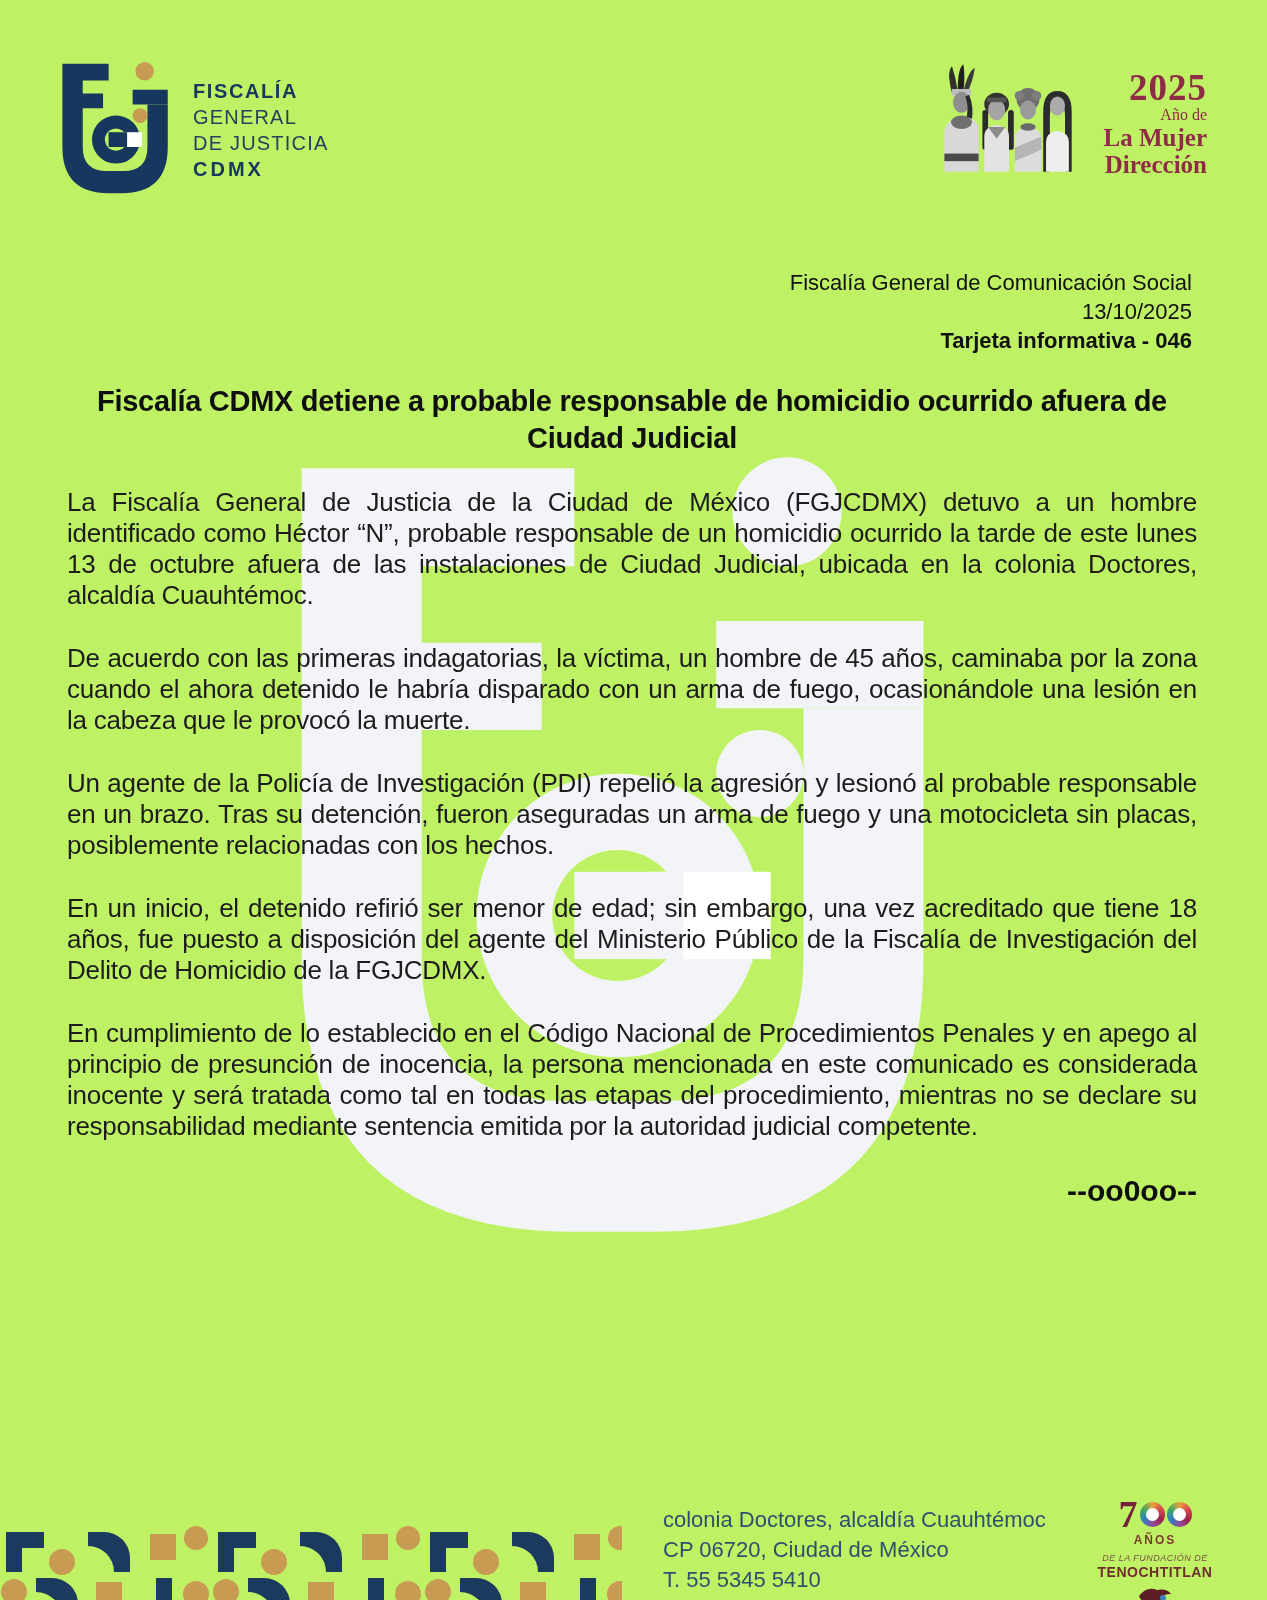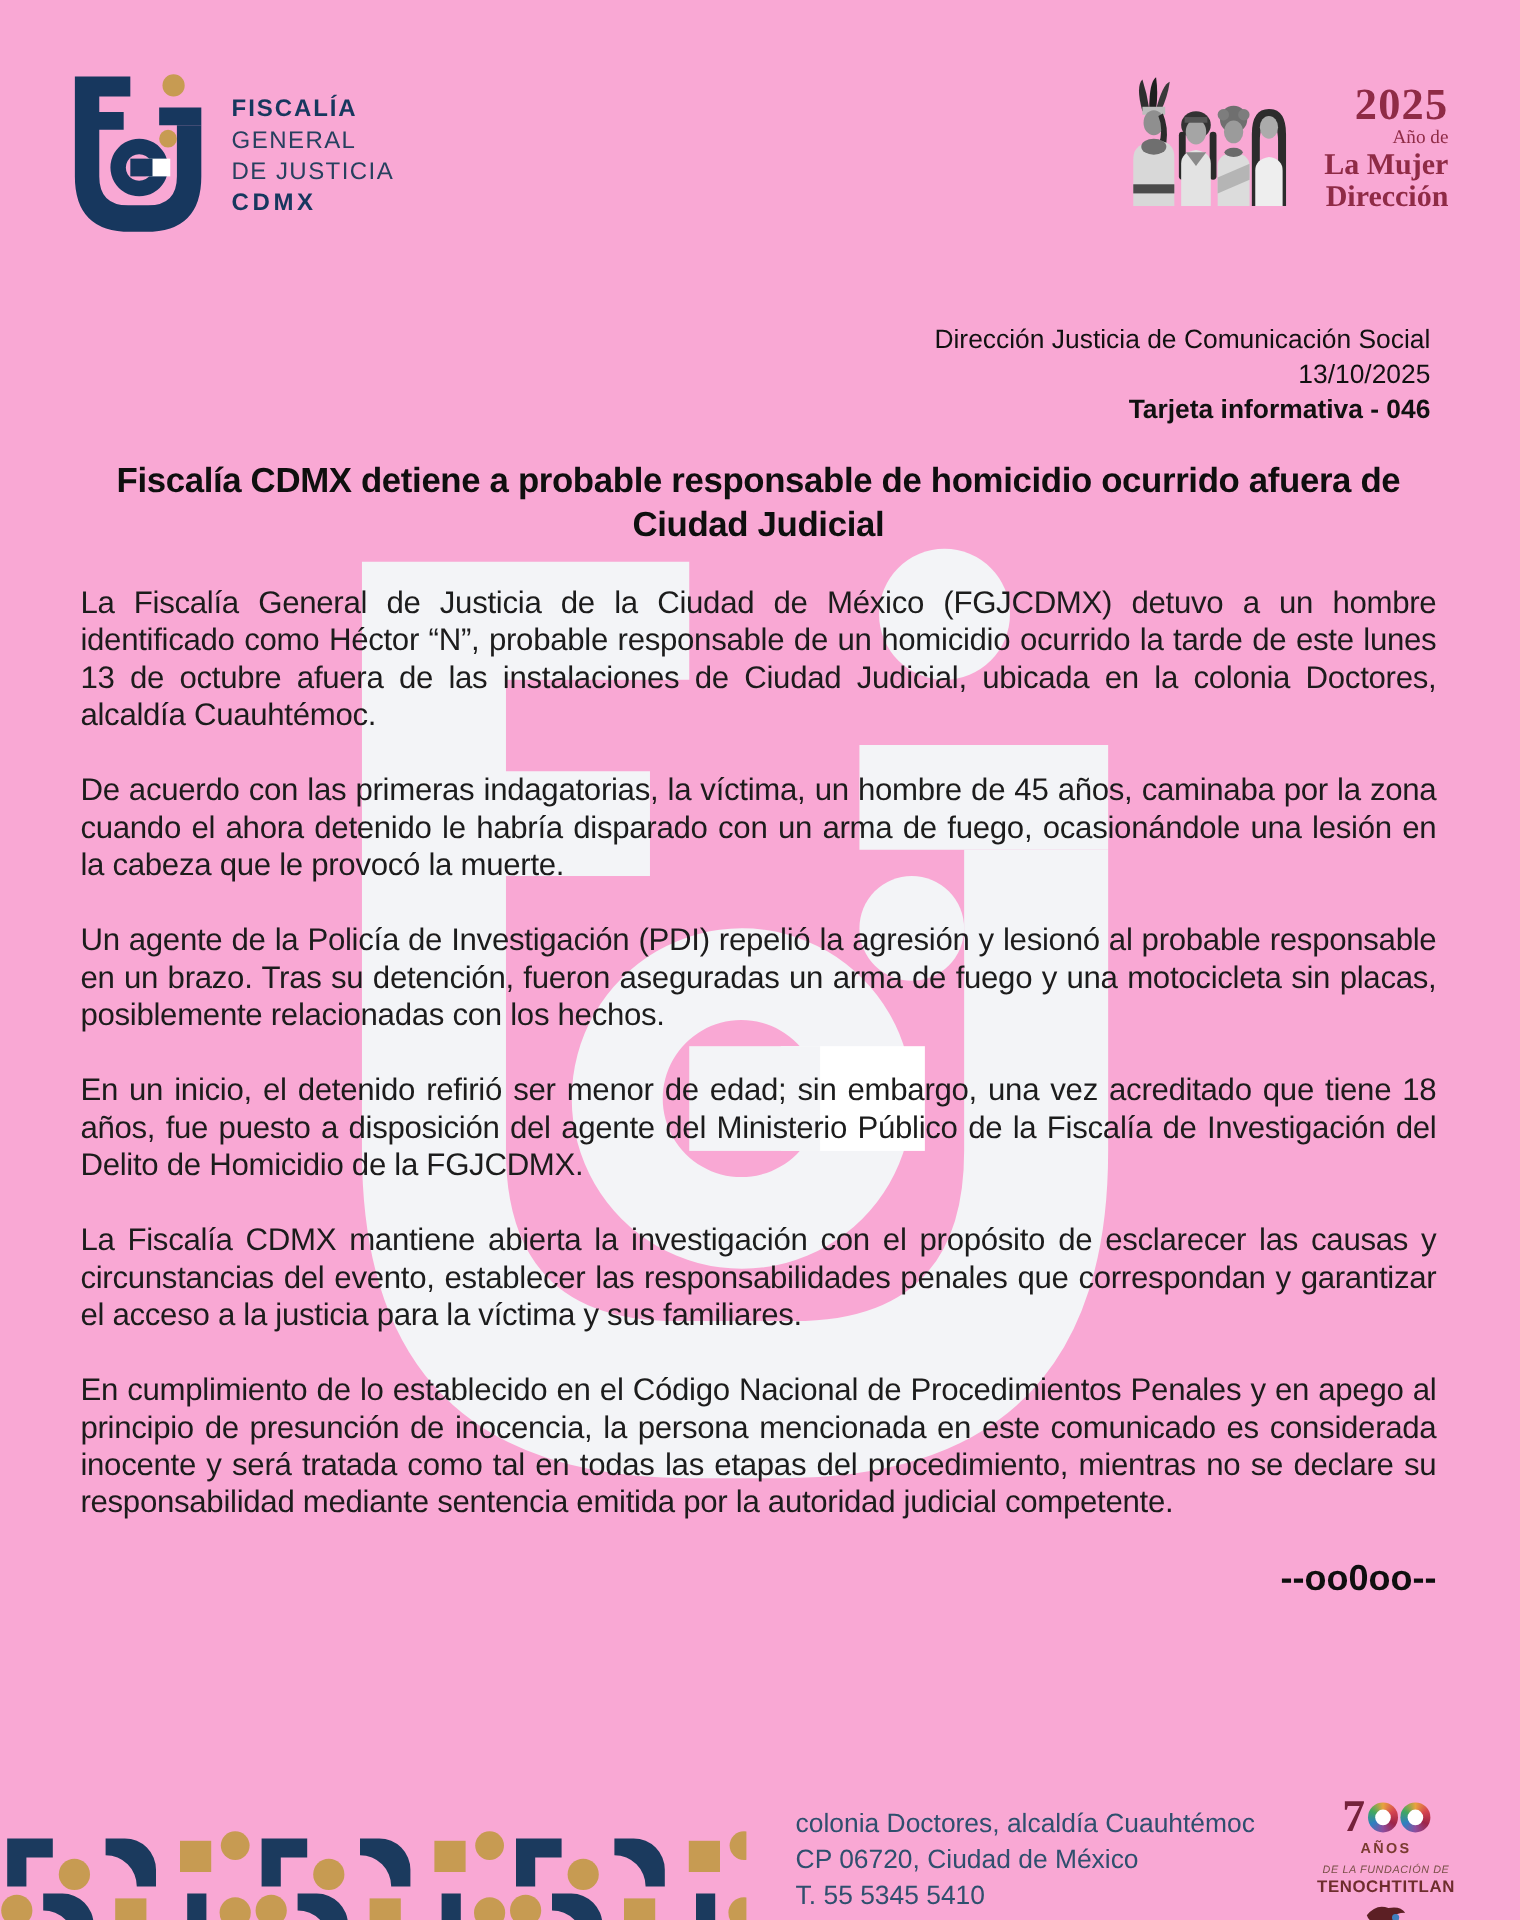"FISCALÍA" .page { background: #f9a8d4 -> #bef264 }
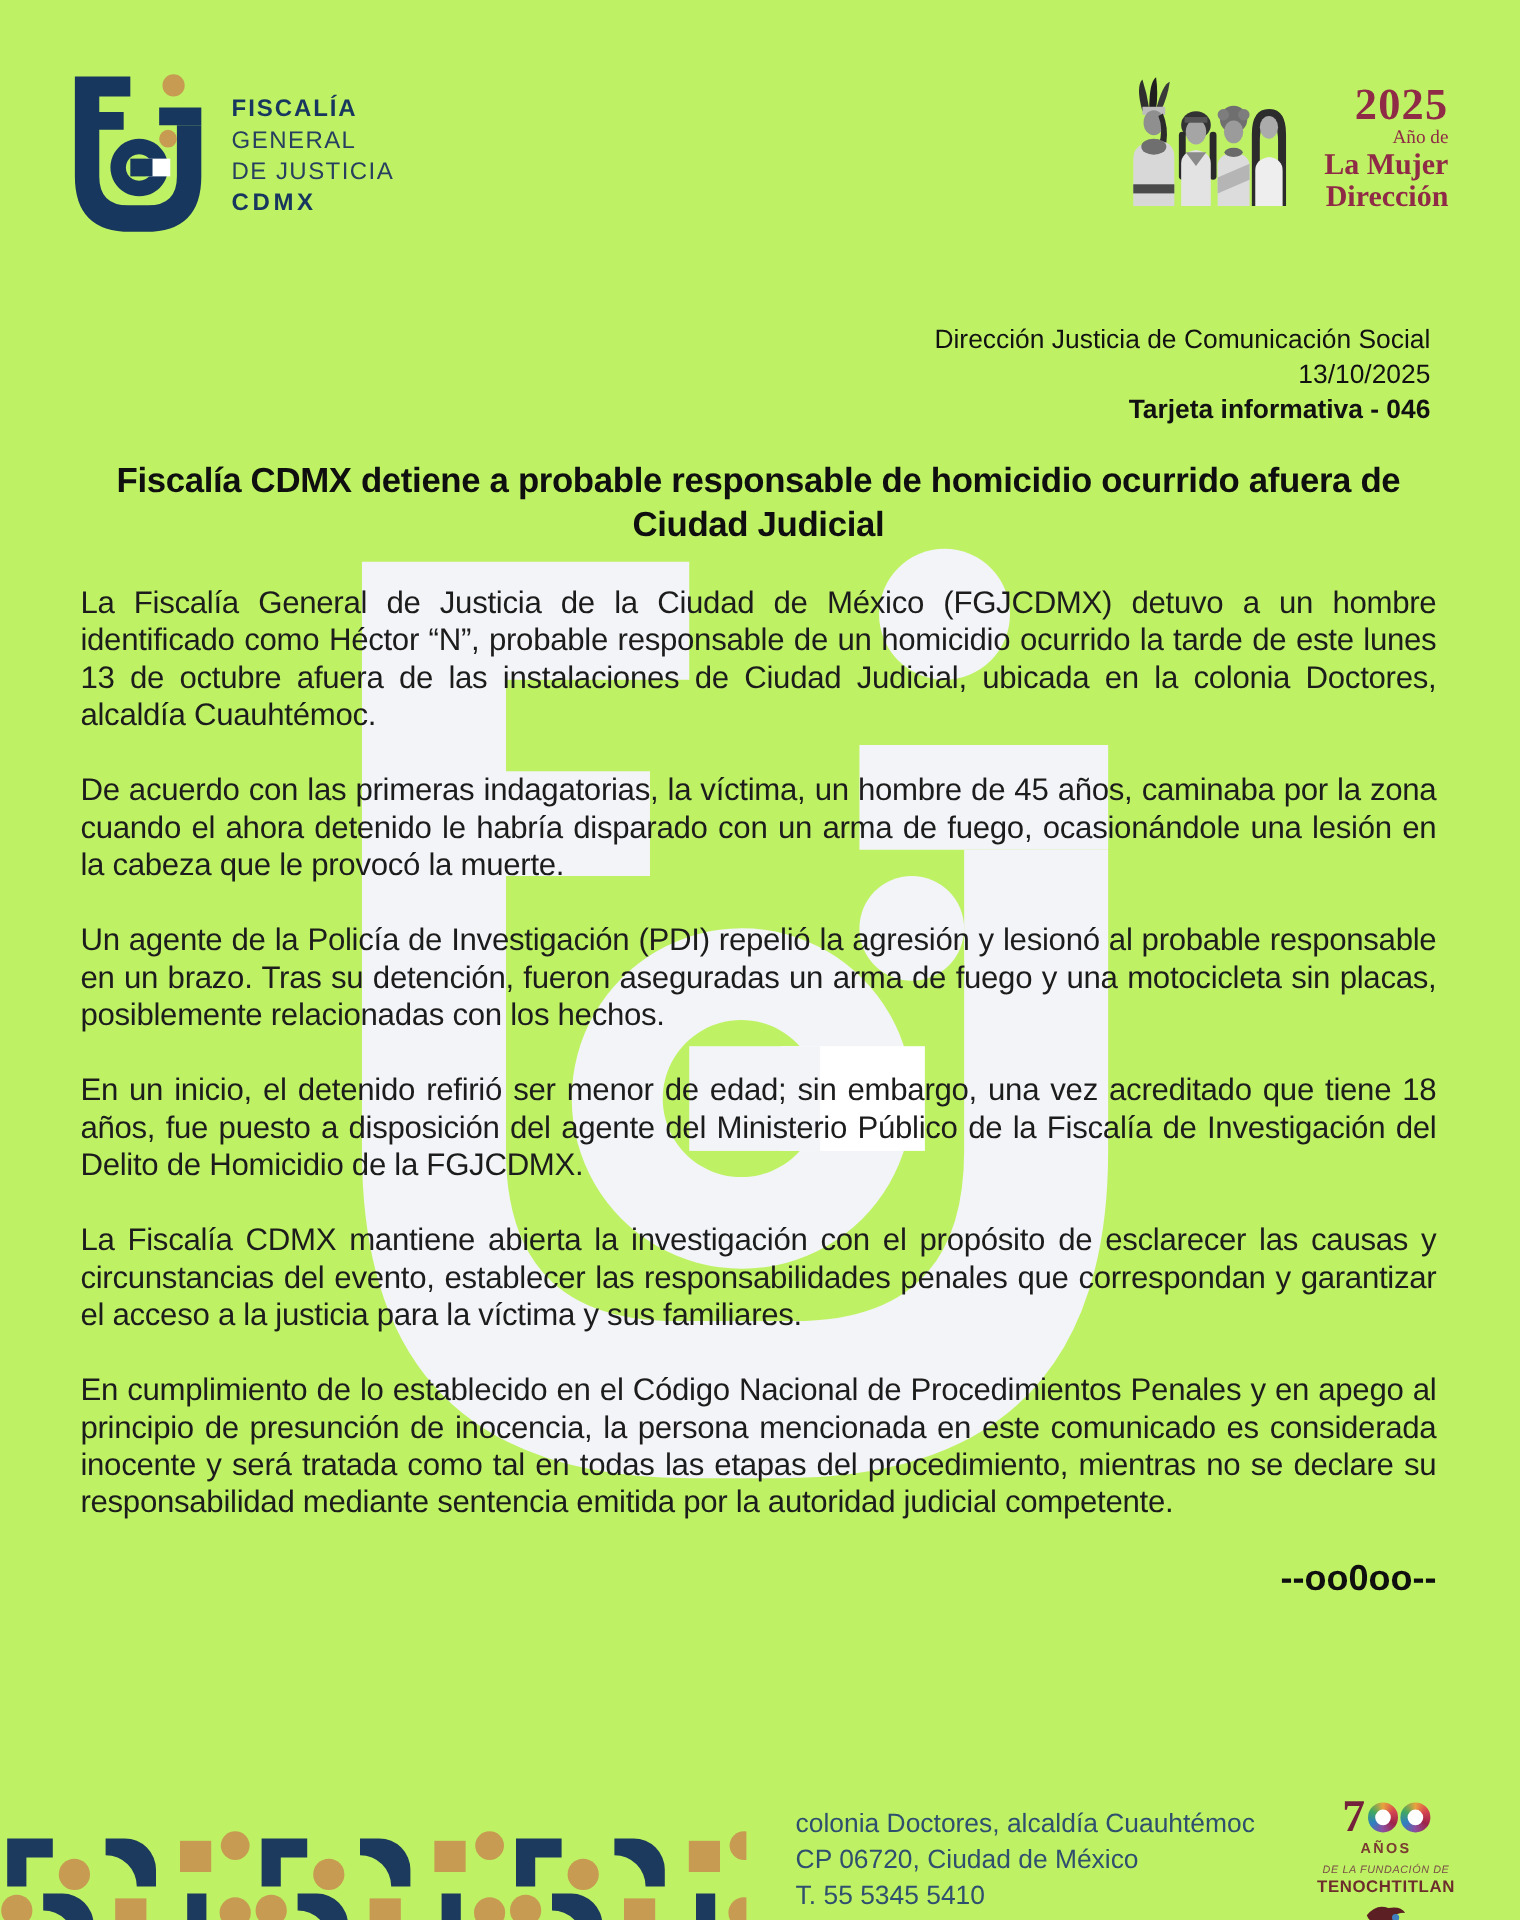"Dirección Justicia de Comunicación" div { text: Dirección Justicia -> Fiscalía General }
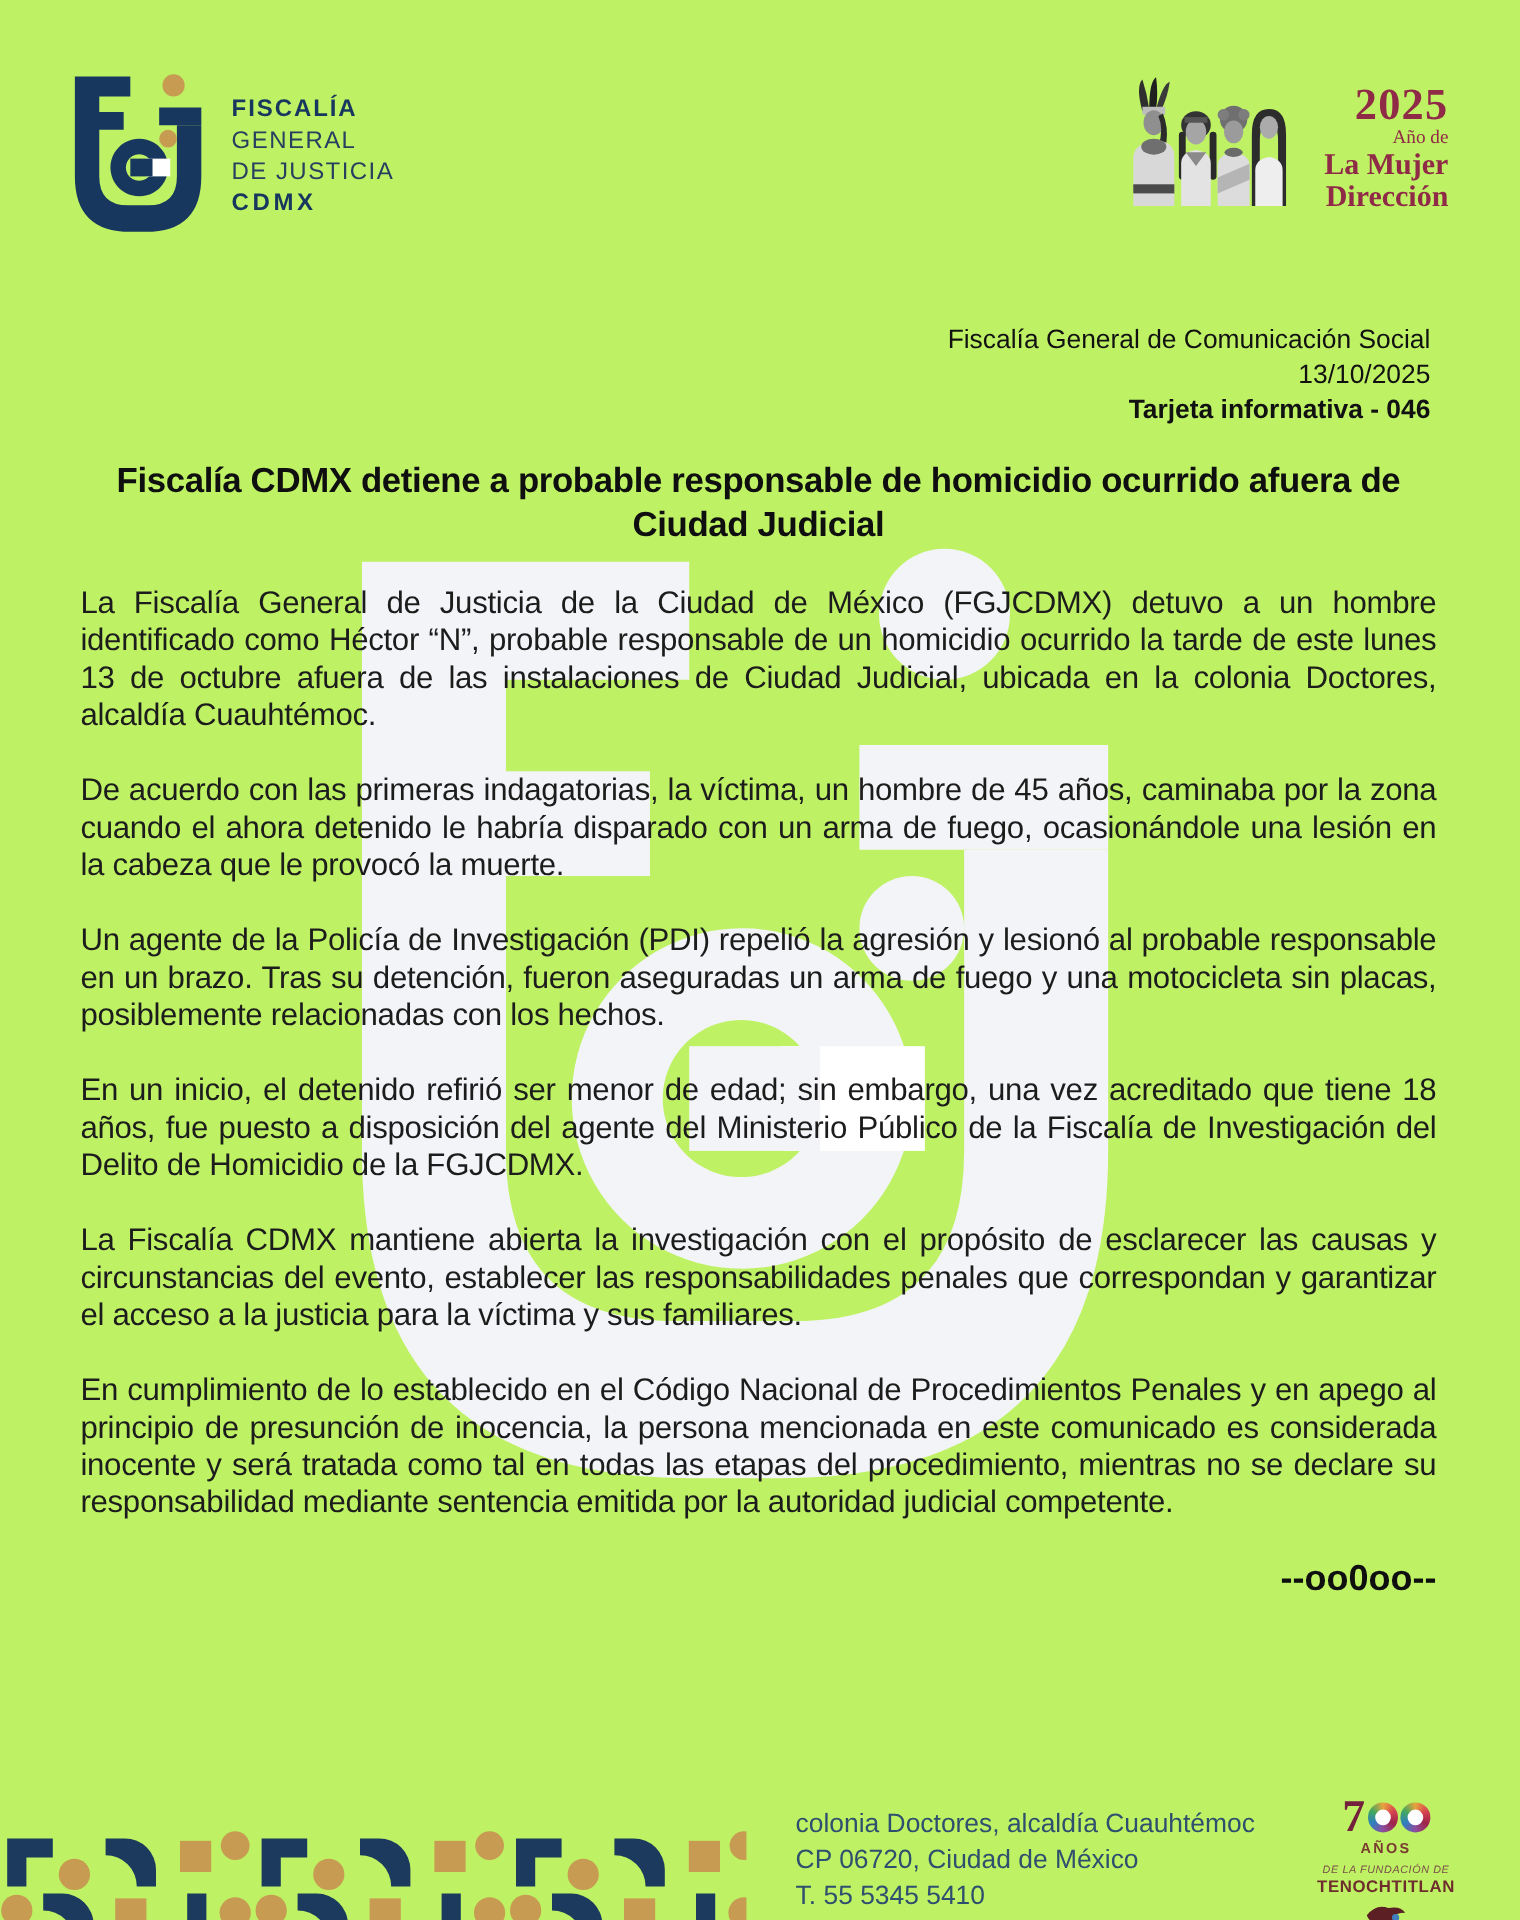"La Fiscalía CDMX mantiene abierta" p { html: <p>La Fiscalía CDMX mantiene abierta la investigación con el propósito de esclarecer las causas y circunstancias del evento, establecer las responsabilidades penales que correspondan y garantizar el acceso a la justicia para la víctima y sus familiares.</p> -> none }
